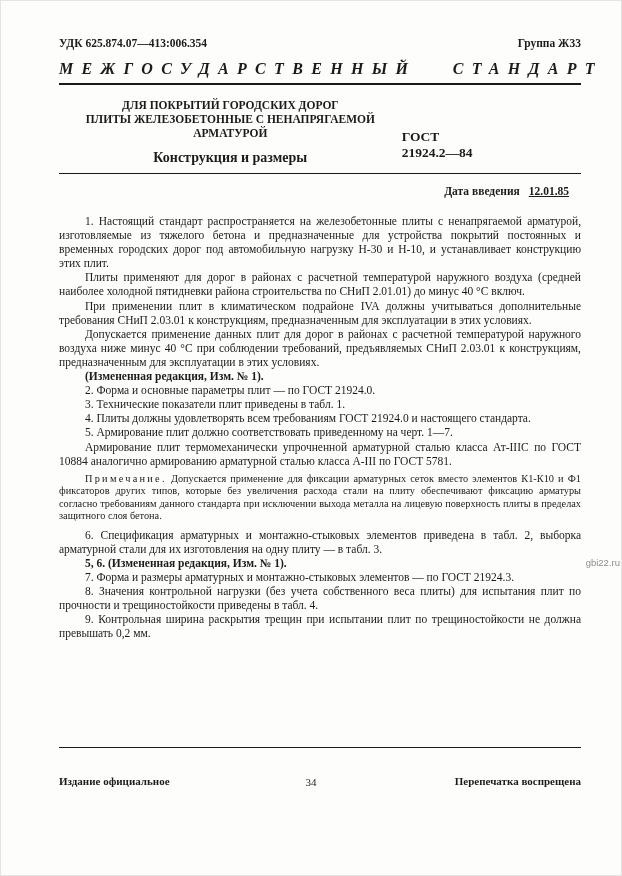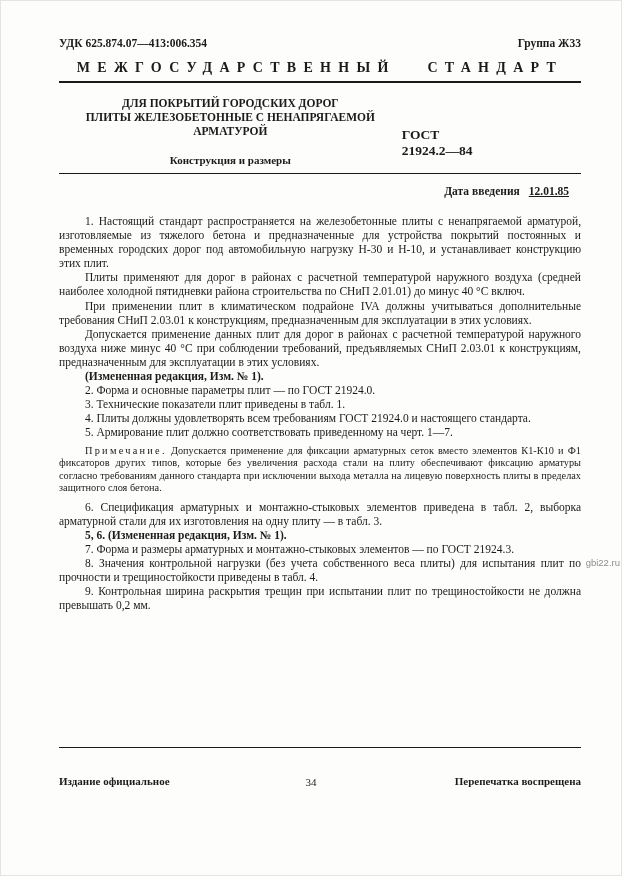"МЕЖГОСУДАРСТВЕННЫЙ СТАНДАРТ" .standard-kind { font-size: 14px -> 16px; font-style: none -> italic }
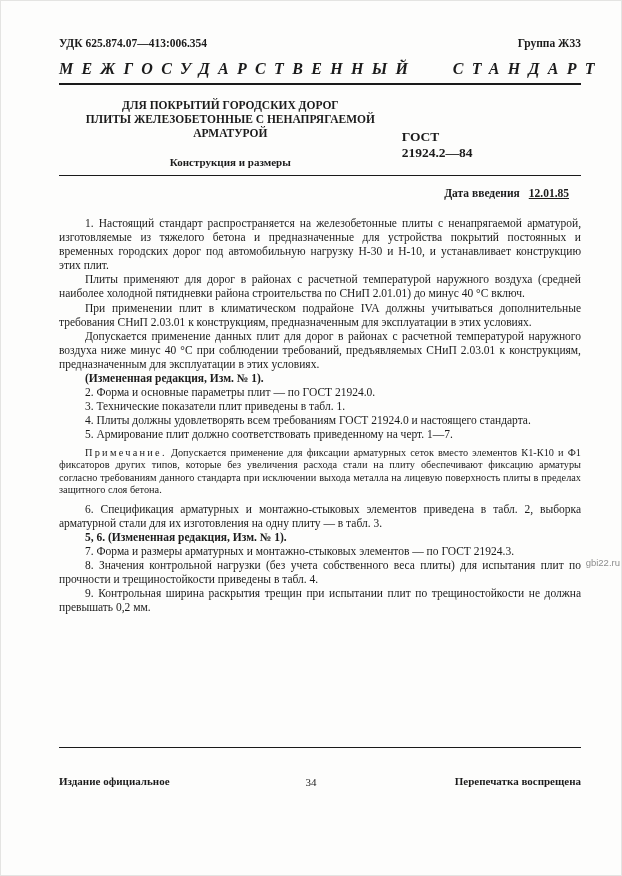"Конструкция и размеры" .subtitle { font-size: 11px -> 14px; margin-top: 16px -> 10px }
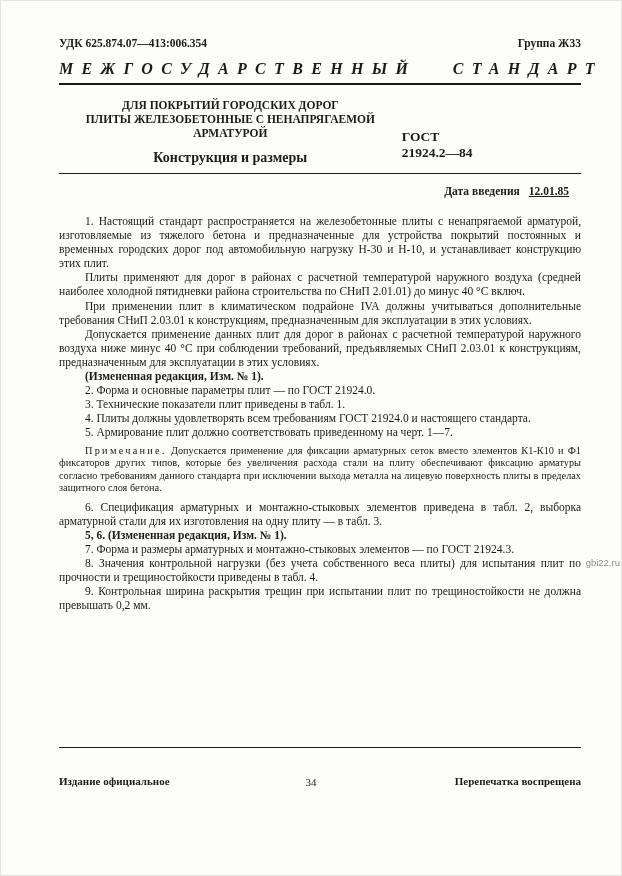"Армирование плит термомеханически" p { html: none -> <p>Армирование плит термомеханически упрочненной арматурной сталью класса Ат-IIIС по ГОСТ 10884 аналогично армированию арматурной сталью класса А-III по ГОСТ 5781.</p> }
